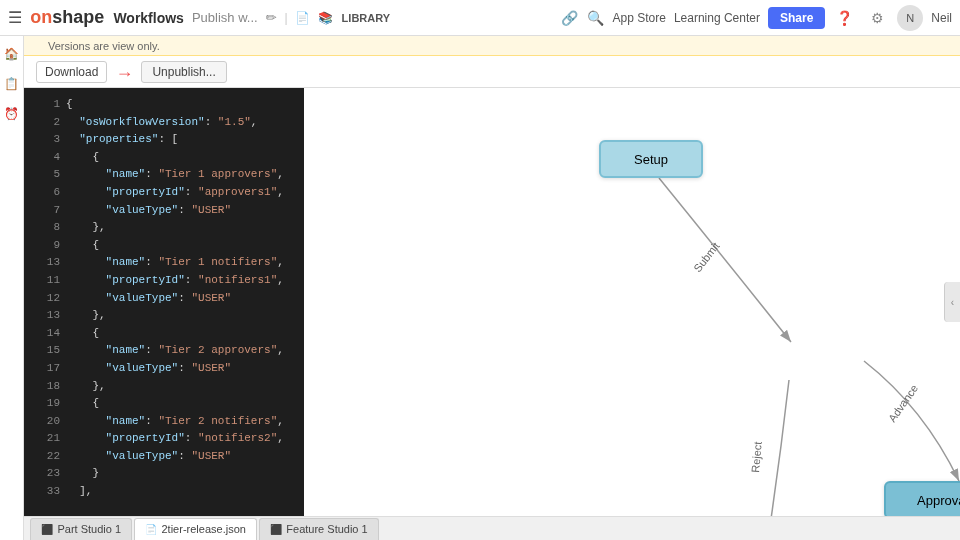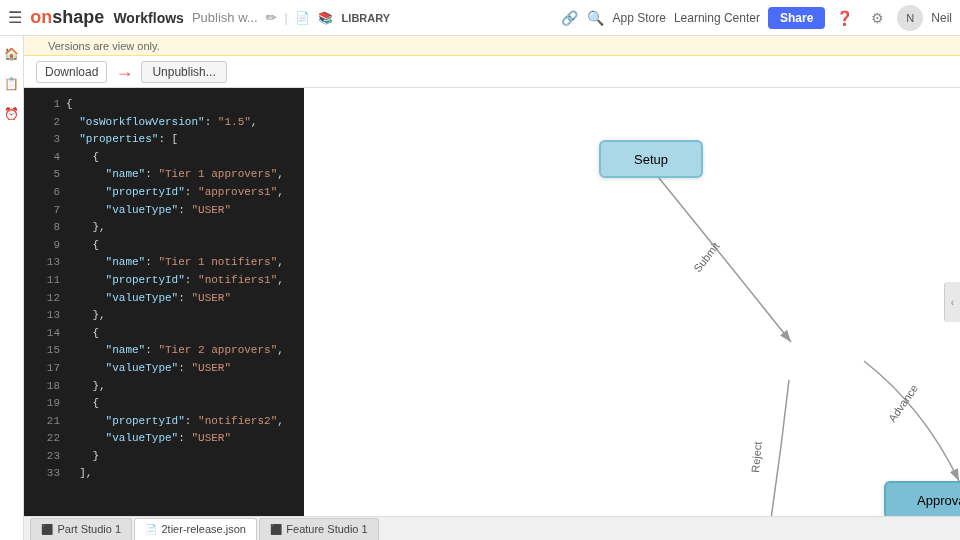"20" div.ln { html: none -> <div> <span>20</span> <span> <span>"name"</span>: <span>"Tier 2 notifiers"</span>,</span> </div> }
